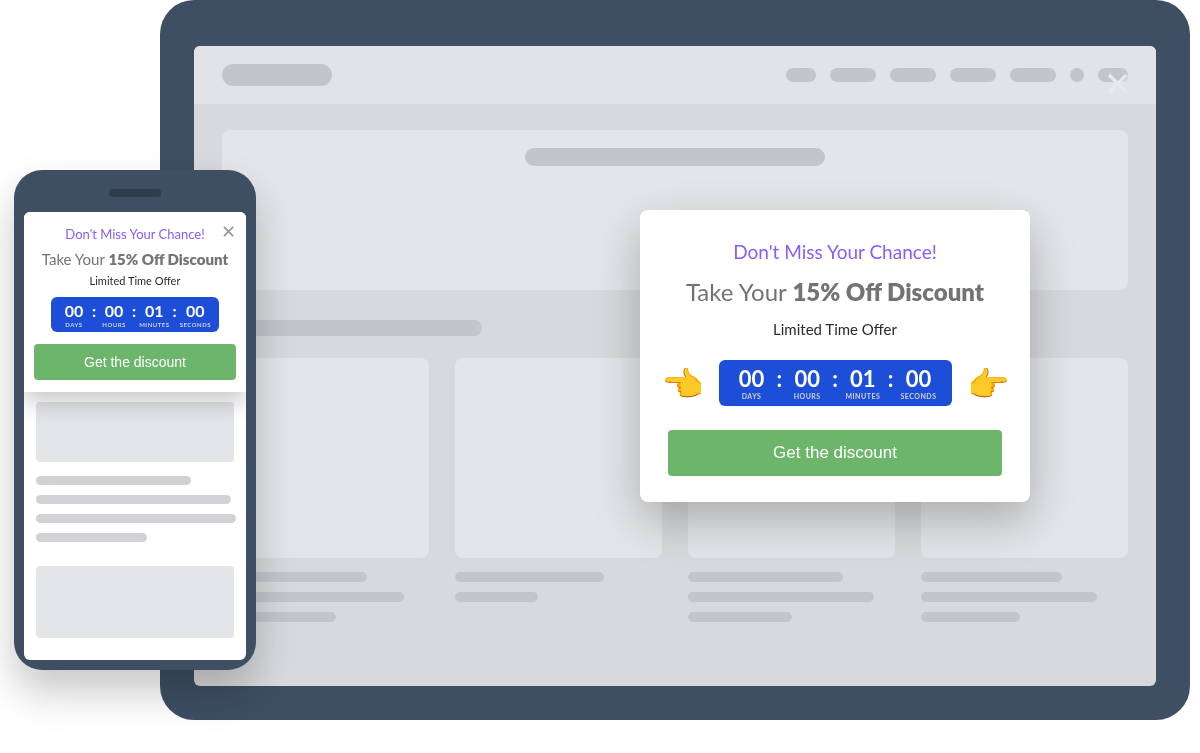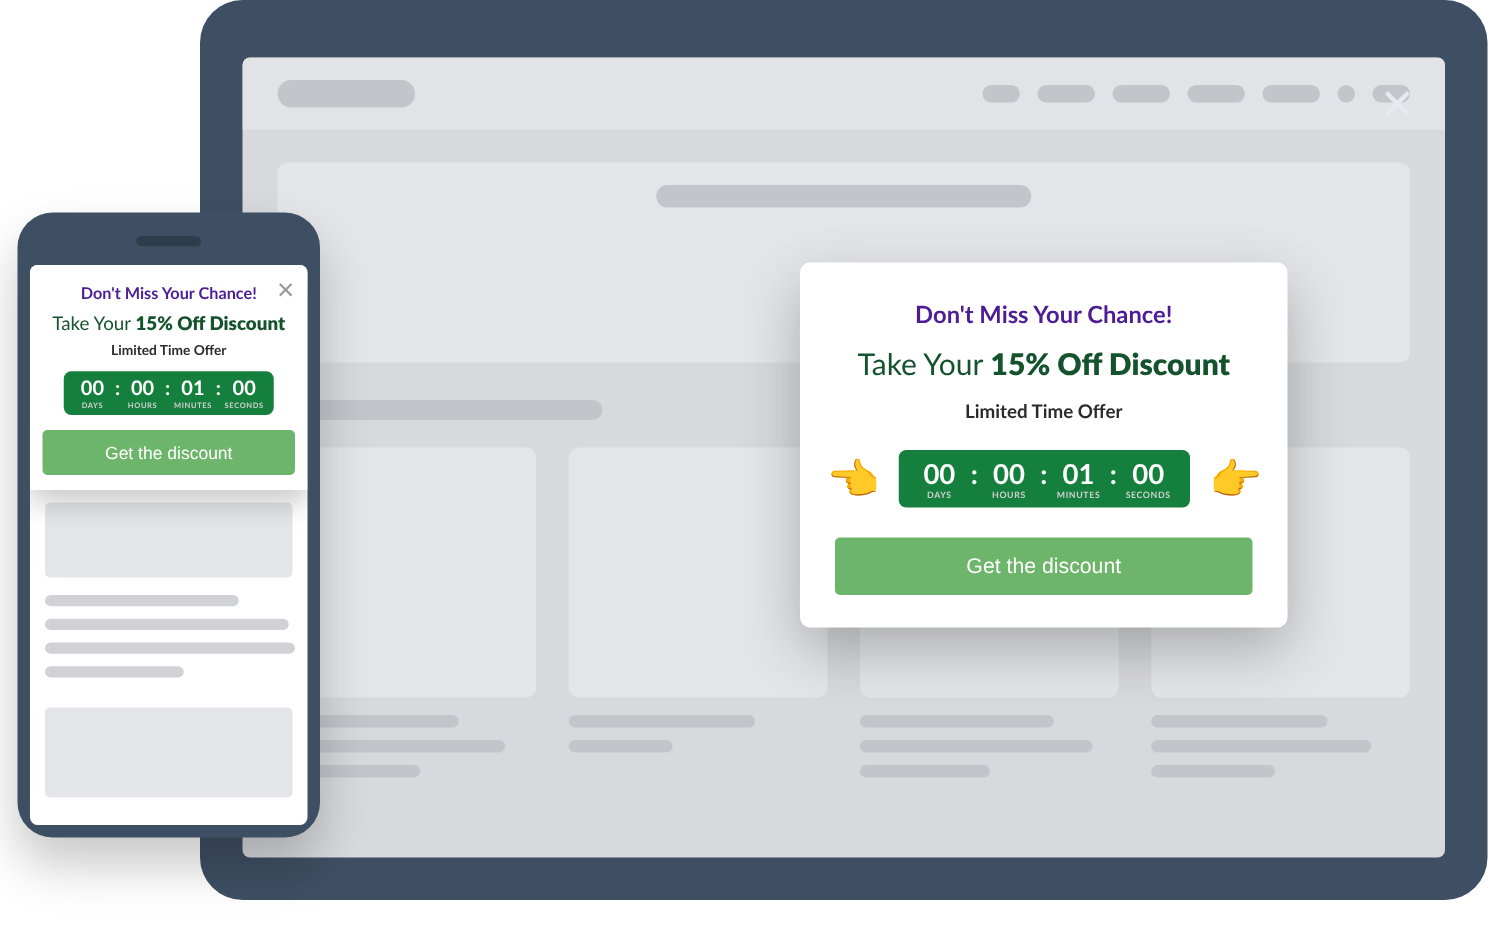"Don't Miss Your Chance!" .popup h1 { color: #4c1d95 -> #8b5cf6; font-weight: 700 -> 400 }
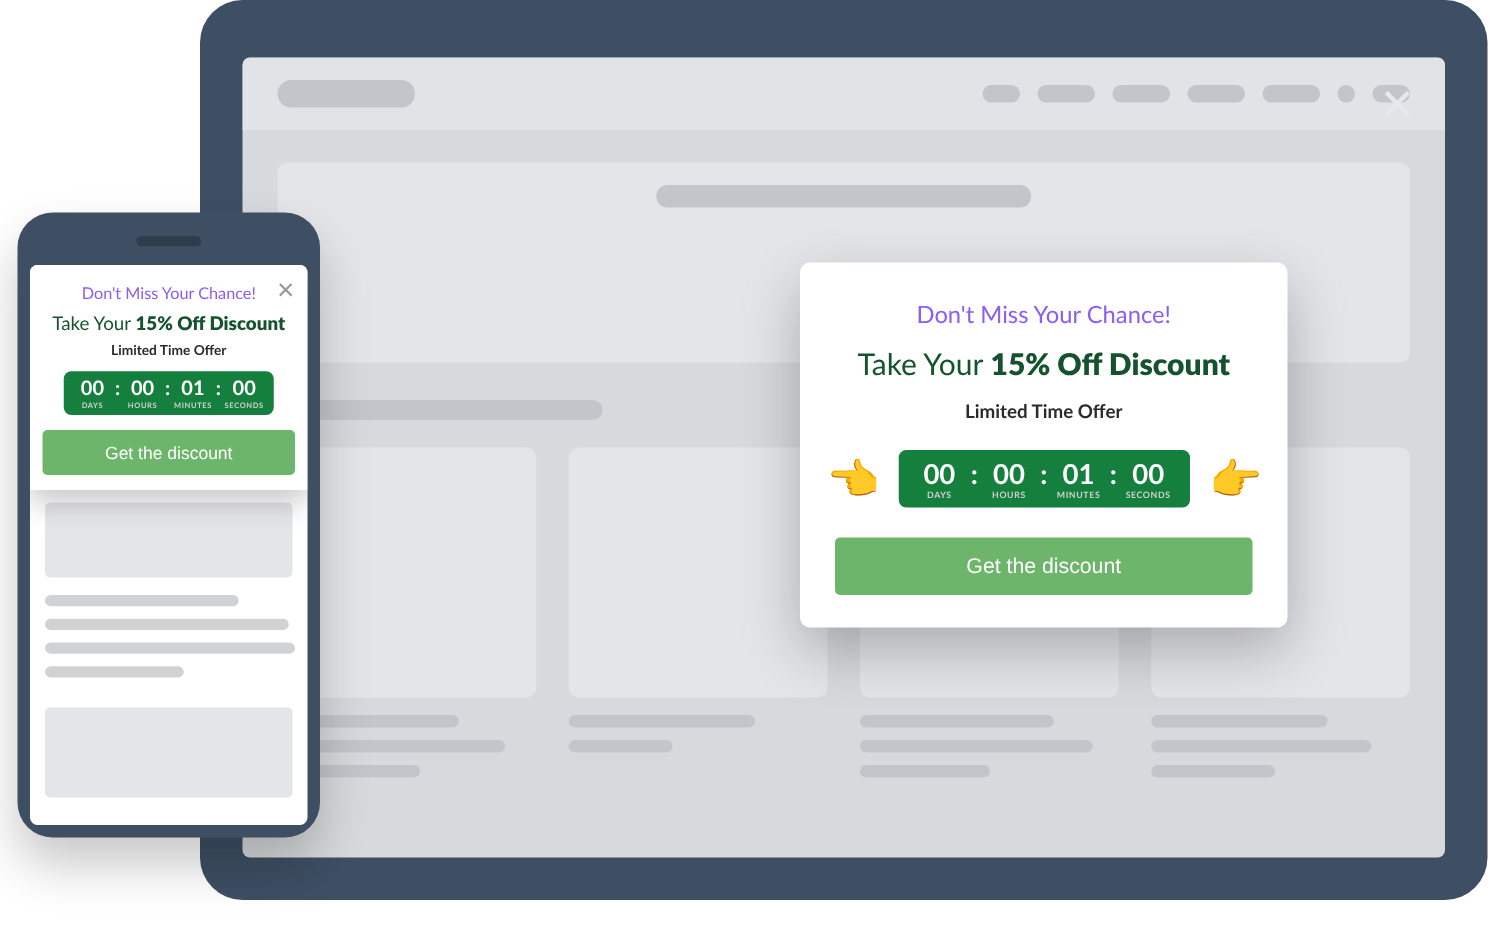"Take Your 15% Off Discount" .popup h2 { color: #14532d -> #737373 }
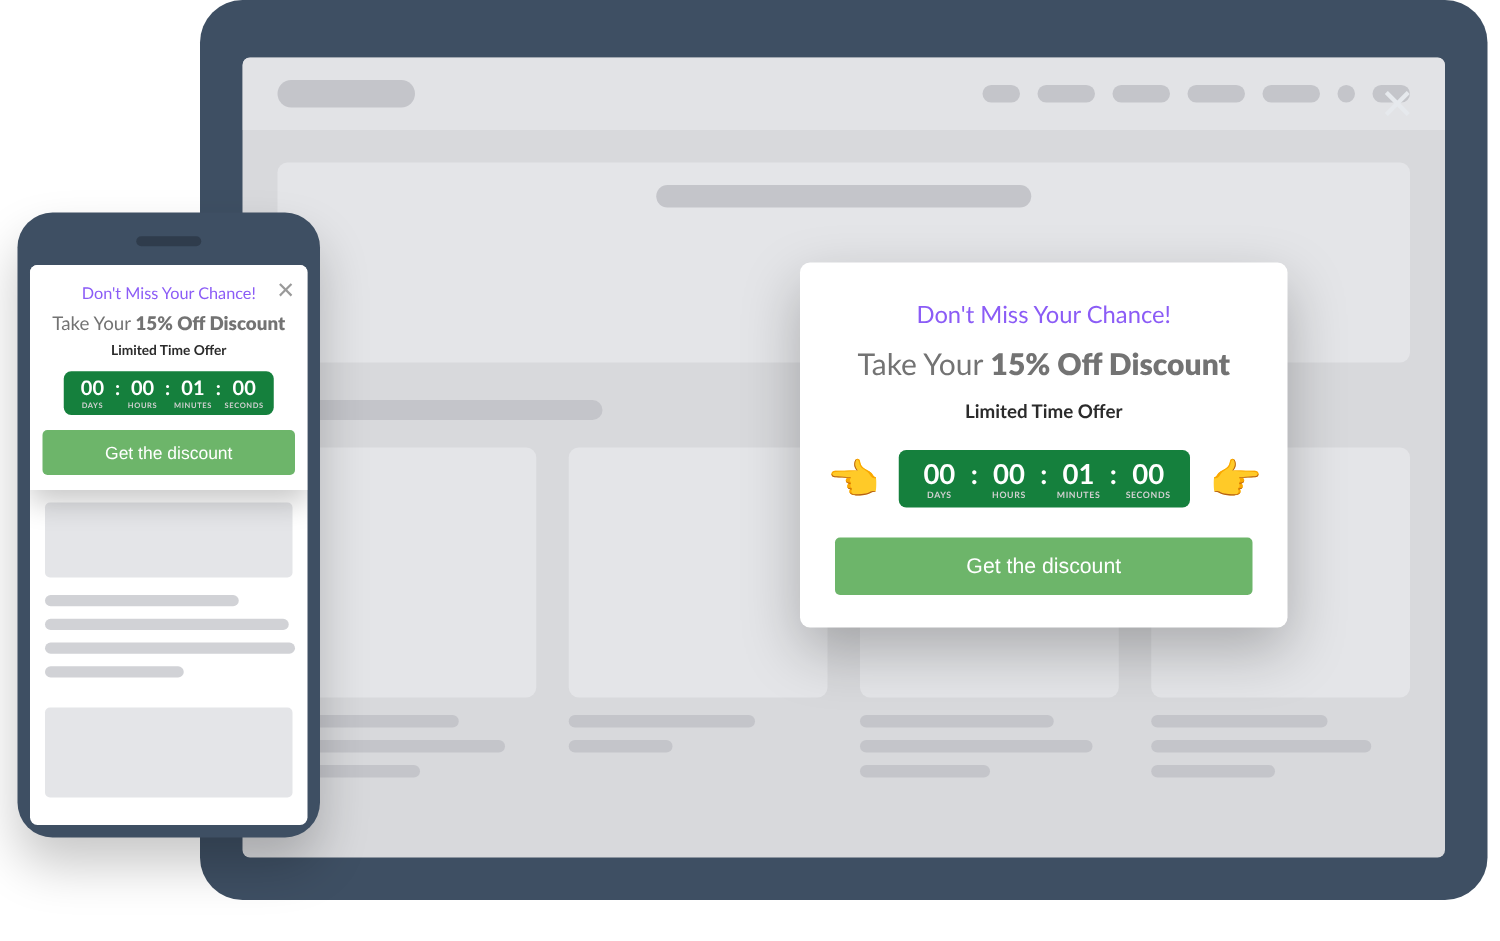"Limited Time Offer" .popup .sub { font-weight: bold -> none }
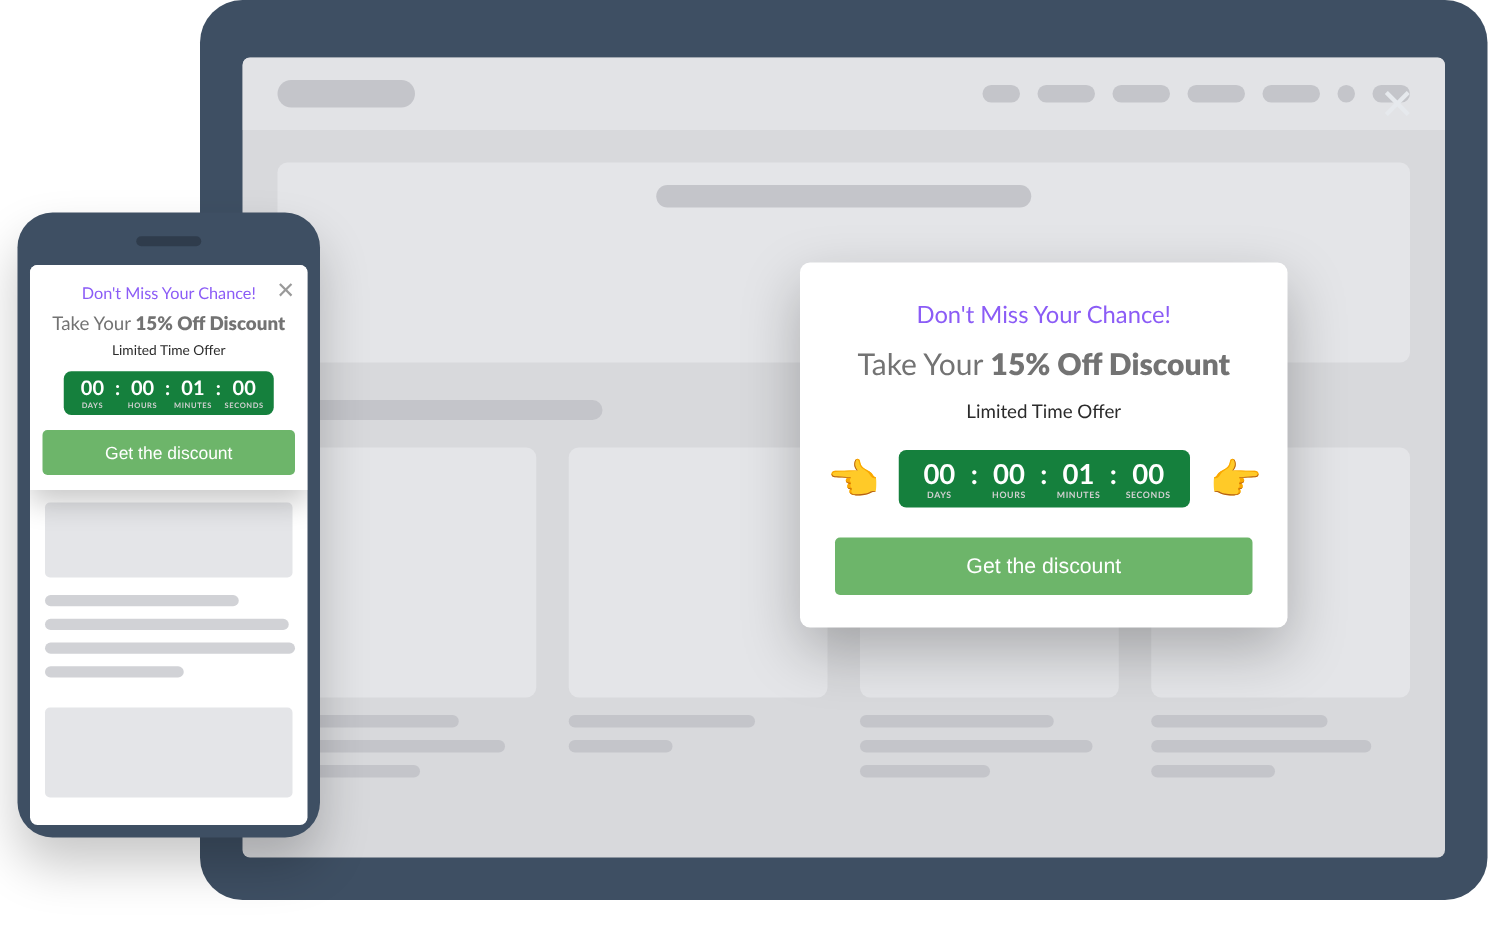"00" .timer { background: #15803d -> #1d4ed8 }
